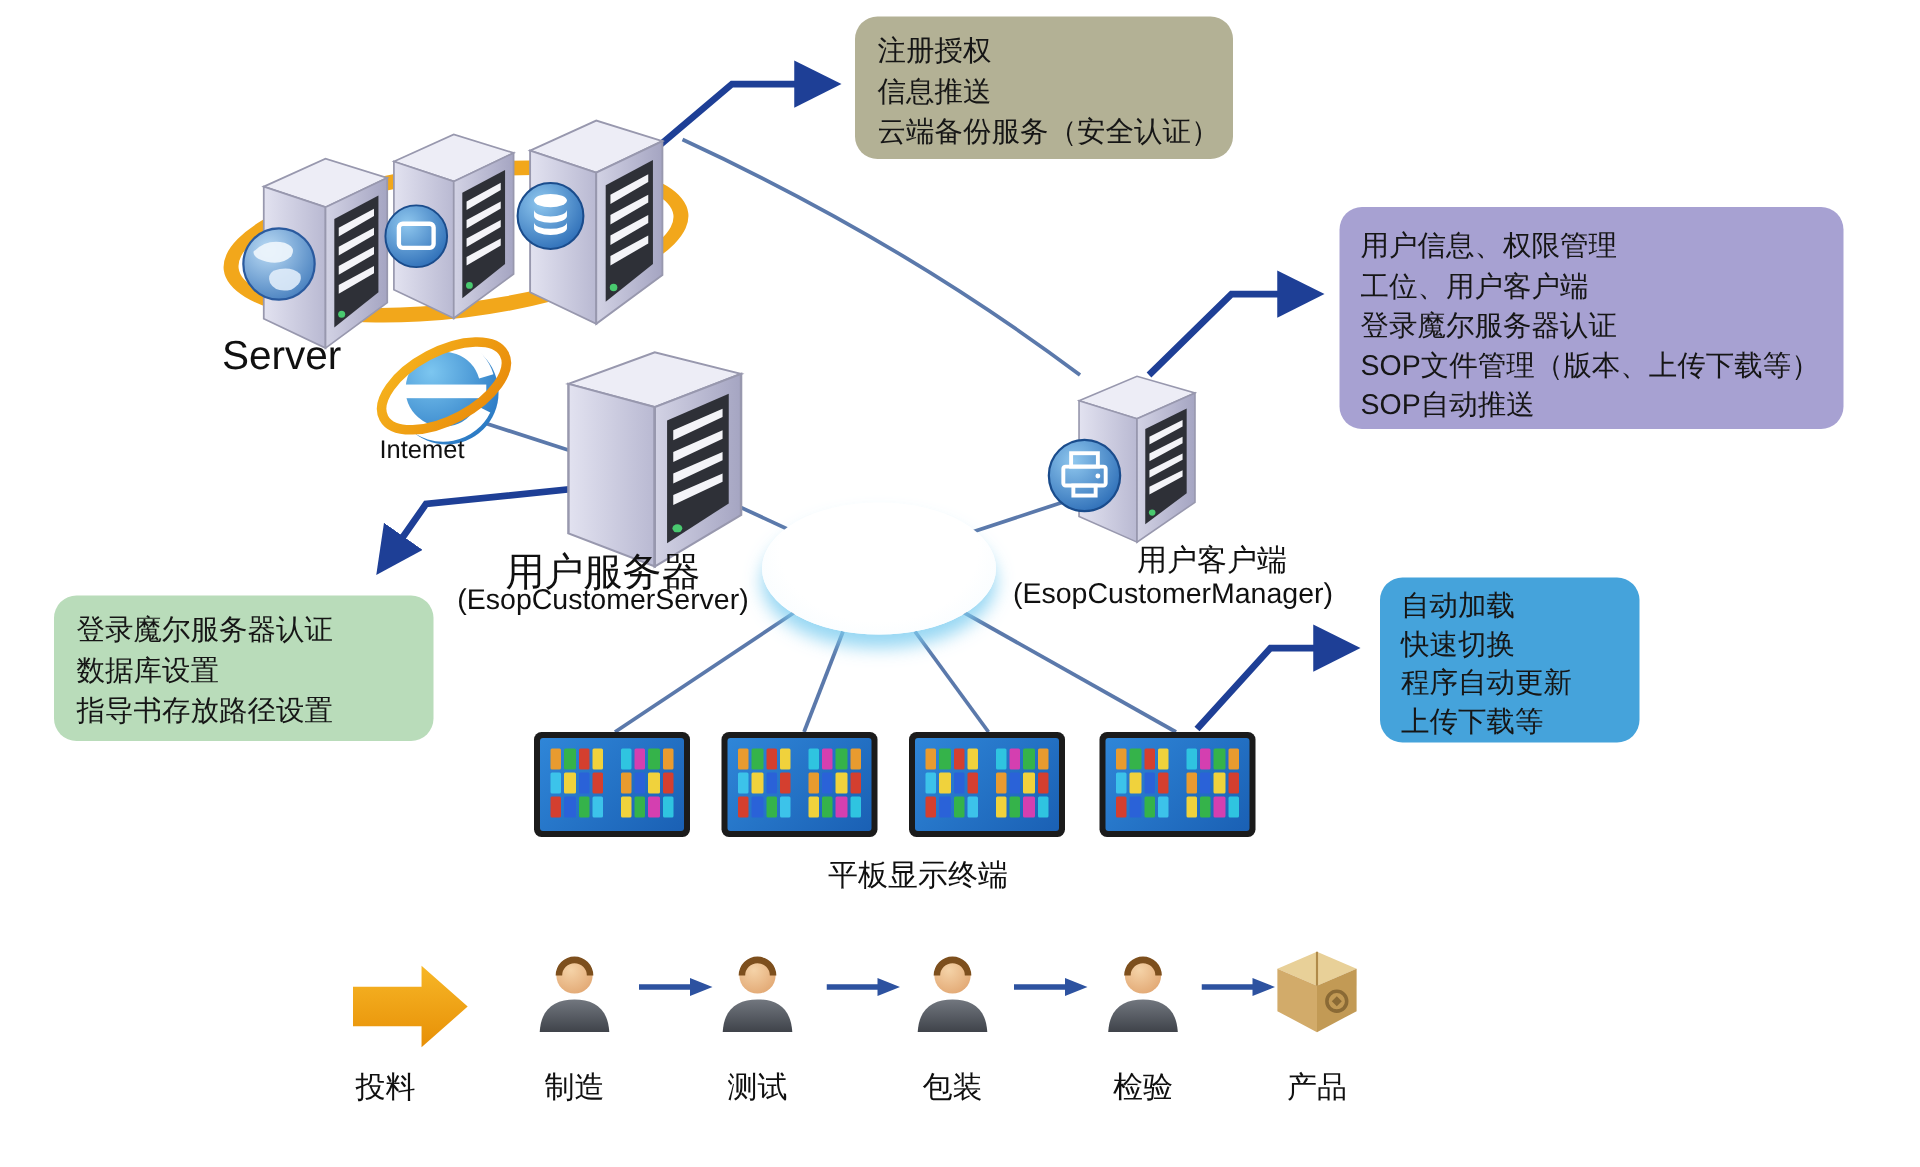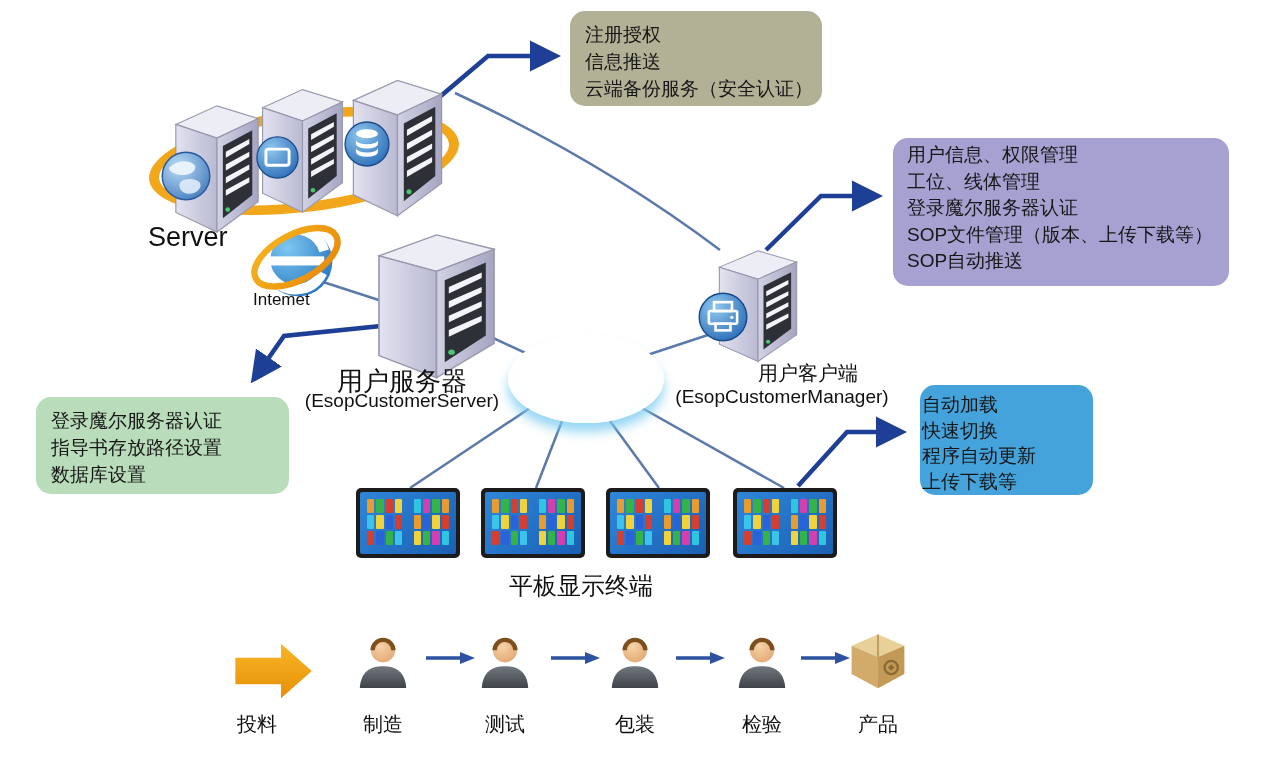"用户信息、权限管理" #box-mgmt { padding: 4px 14px -> 14px 14px }
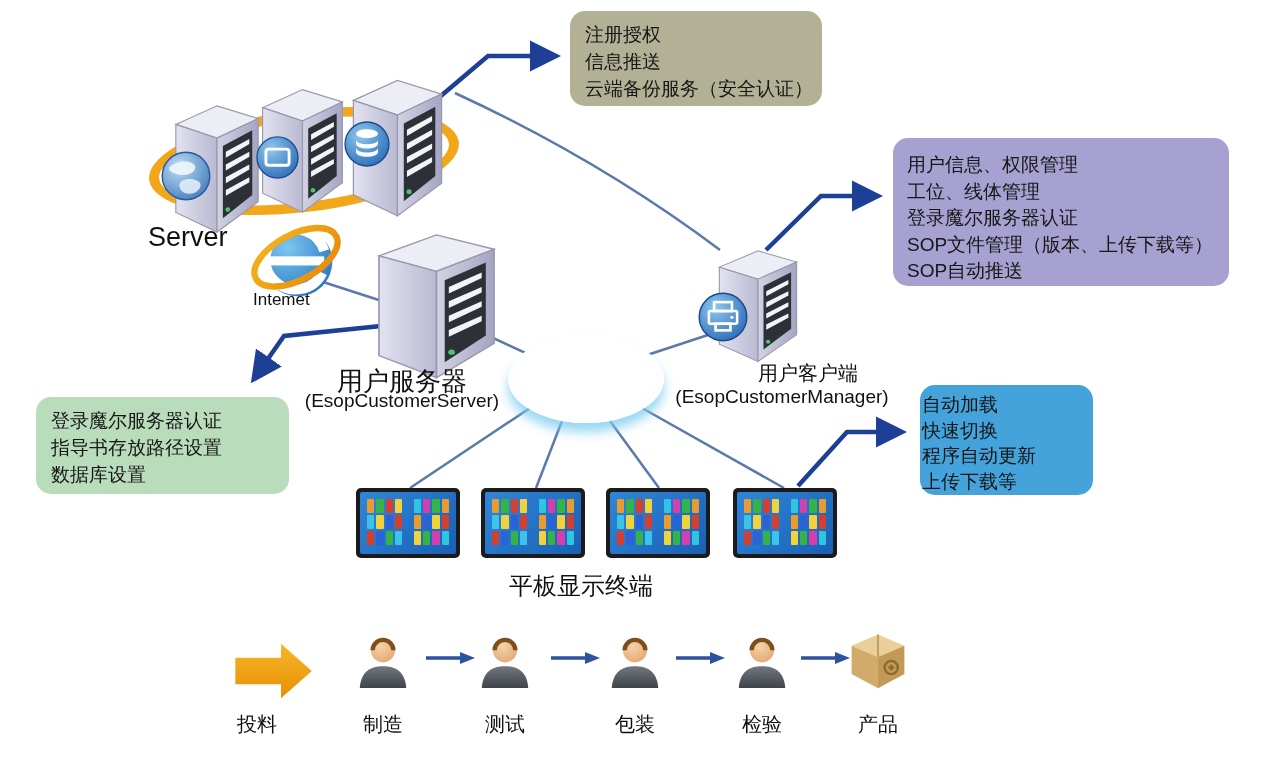"工位、线体管理" div { text: 线体管理 -> 用户客户端 }
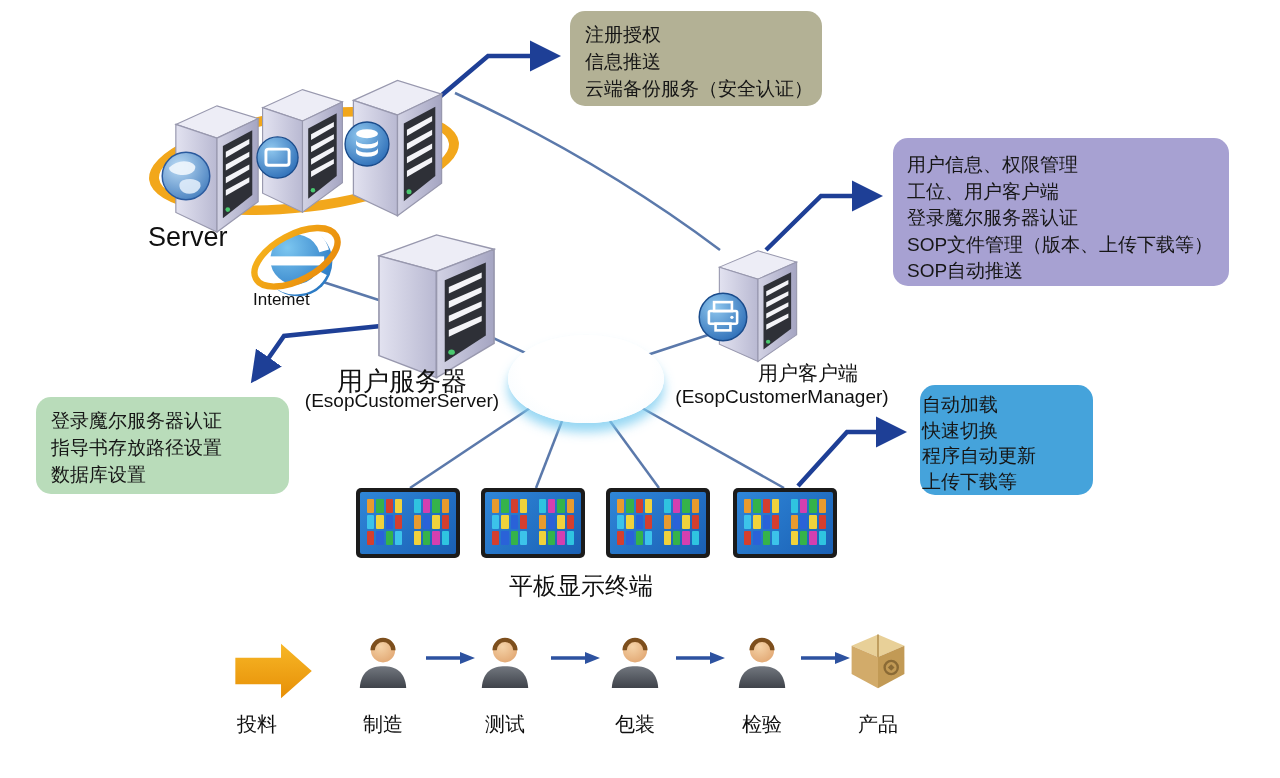"自动加载" #box-feat { padding: 7px 2px -> 7px 14px }
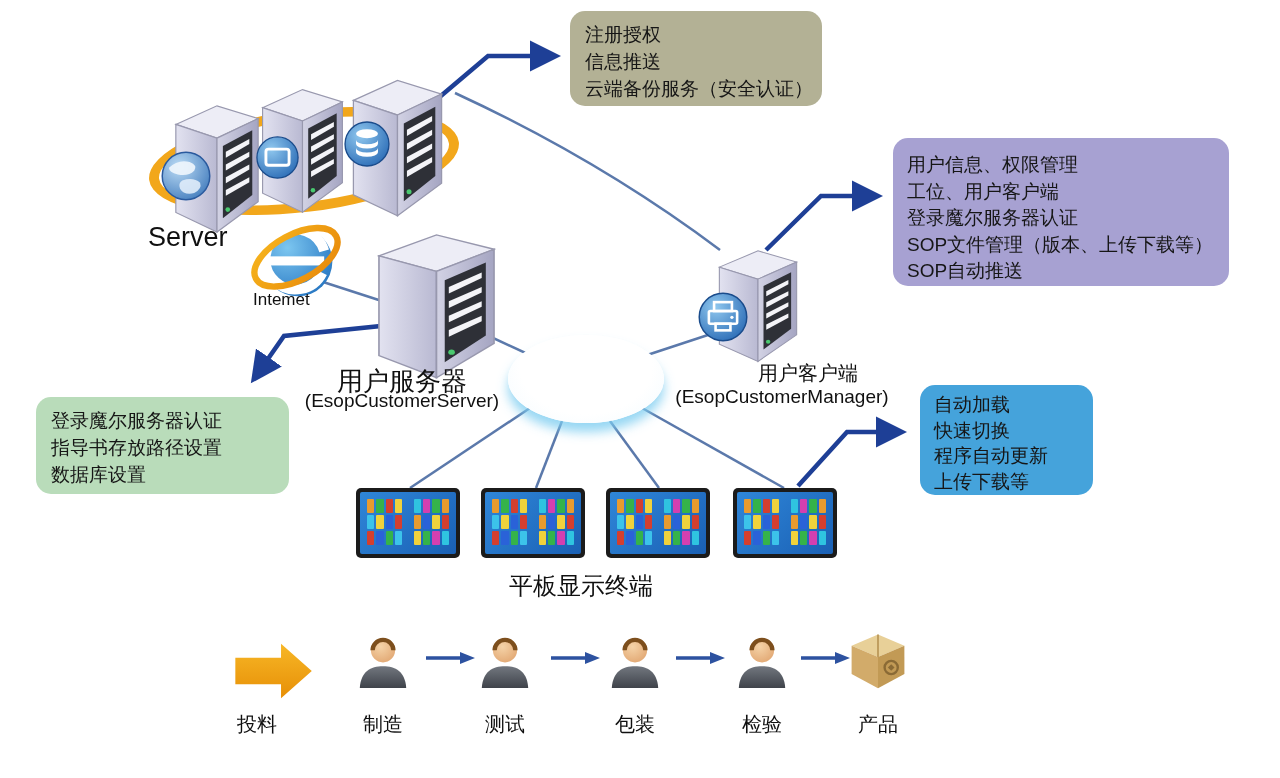"指导书存放路径设置" div { order: before "数据库设置" -> after "数据库设置" }
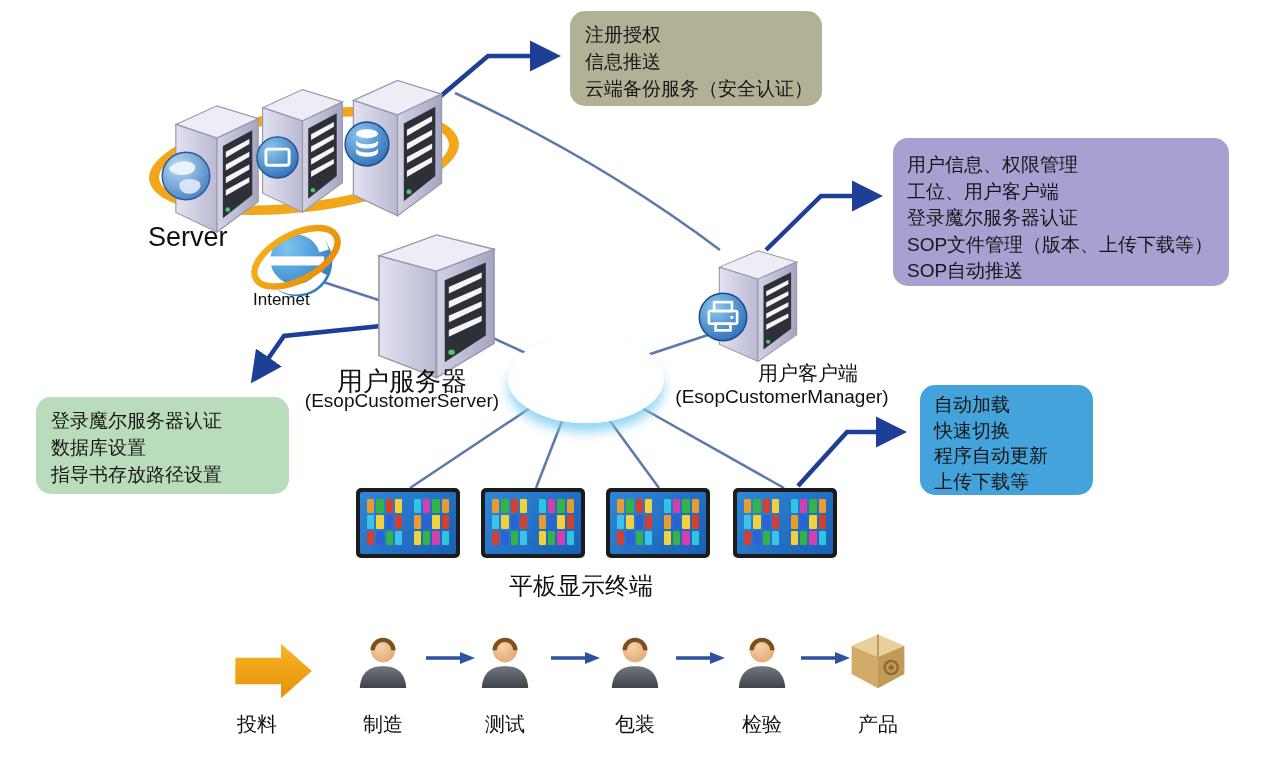"平板显示终端" div.lbl { font-size: 24px -> 20px; left: 581px -> 612px }
